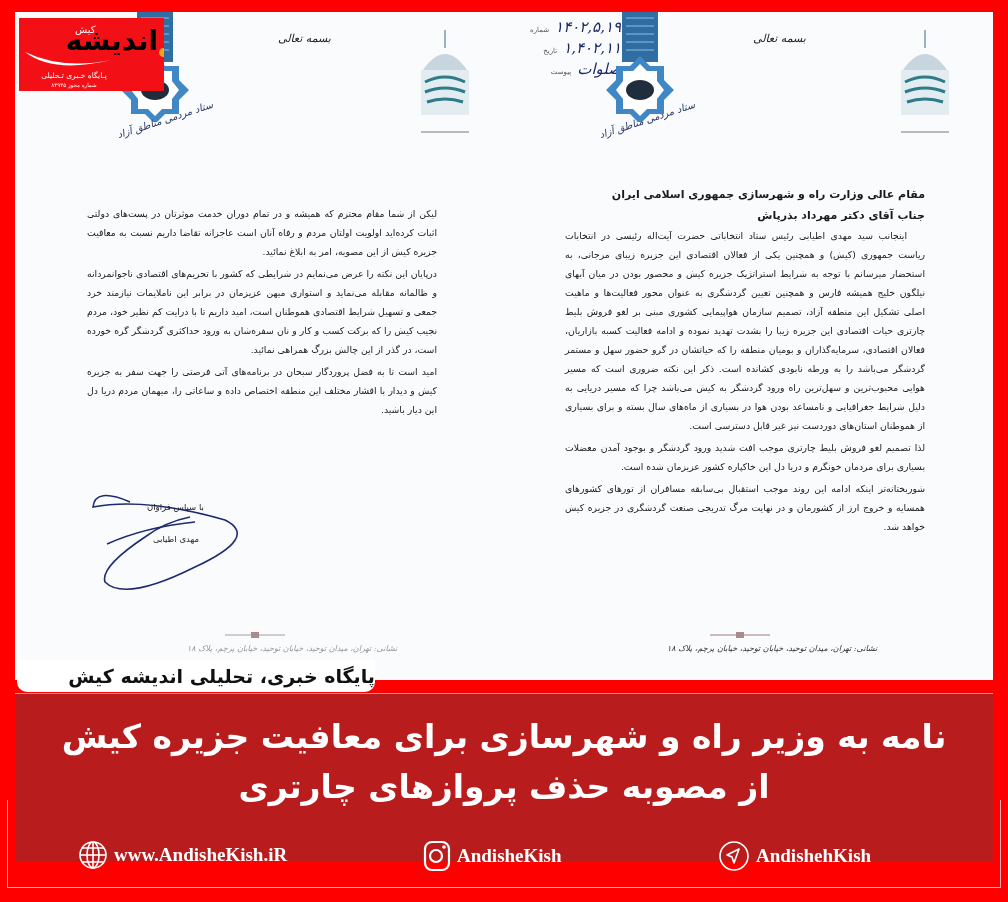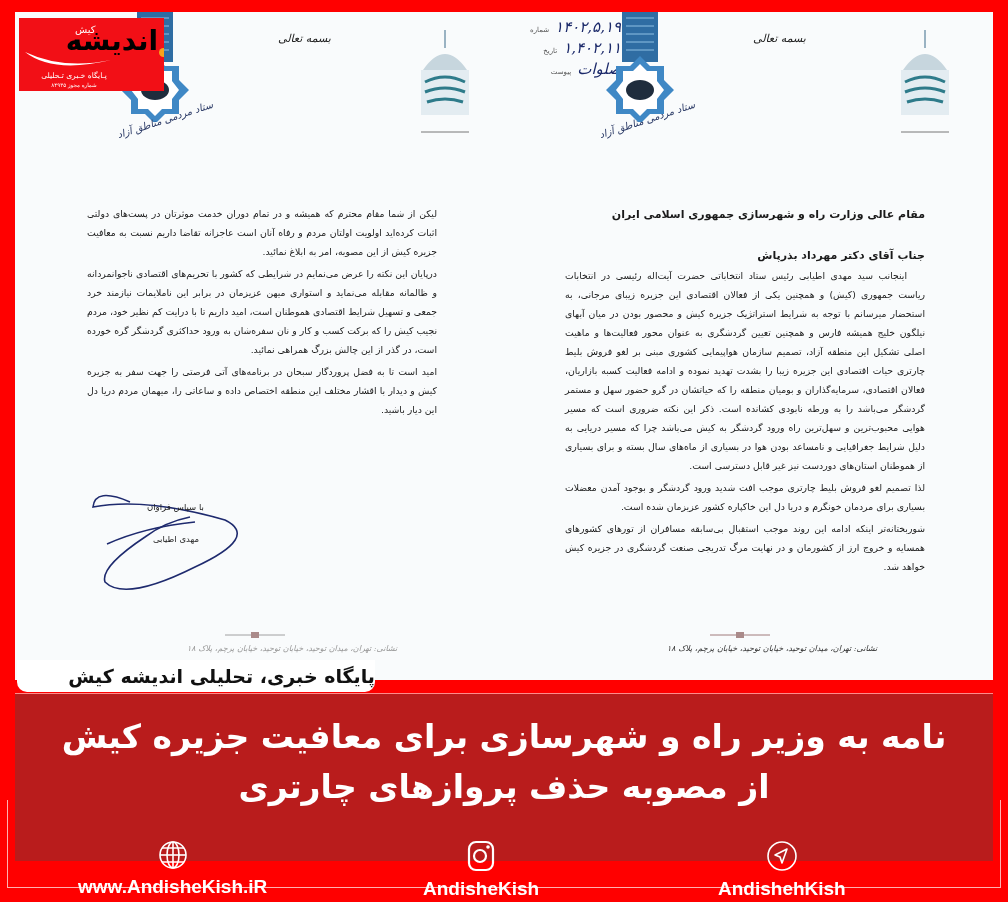"مقام عالی وزارت راه و" .recipient { margin-top: 20px -> none }
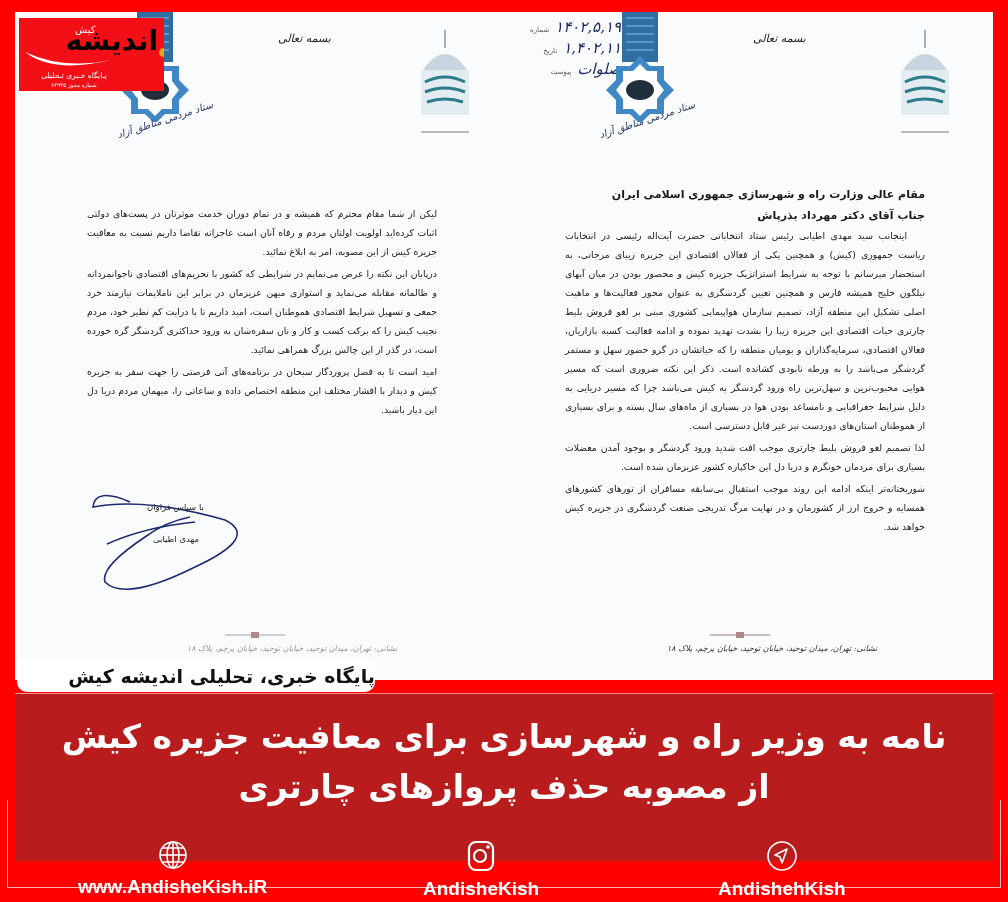"www.AndisheKish.iR" .social { flex-direction: column -> none; font-family: Liberation Sans, sans-serif -> Liberation Serif, serif }
